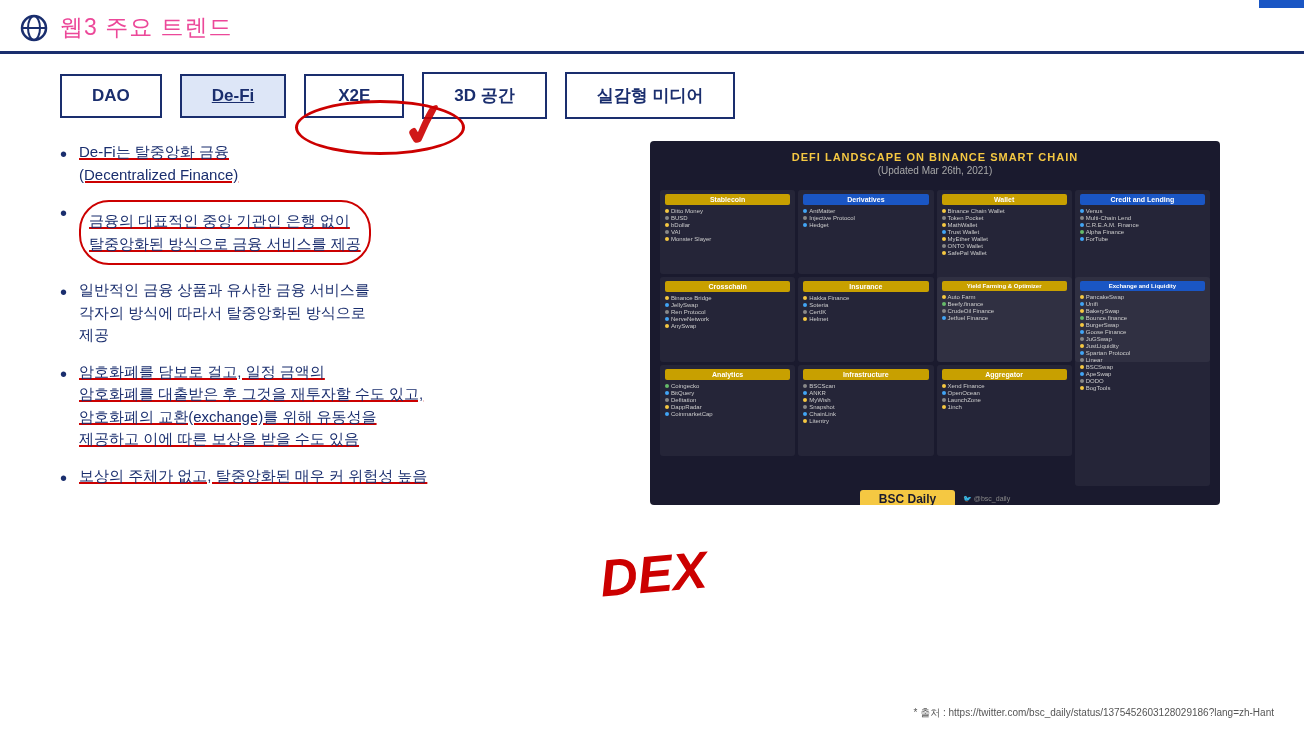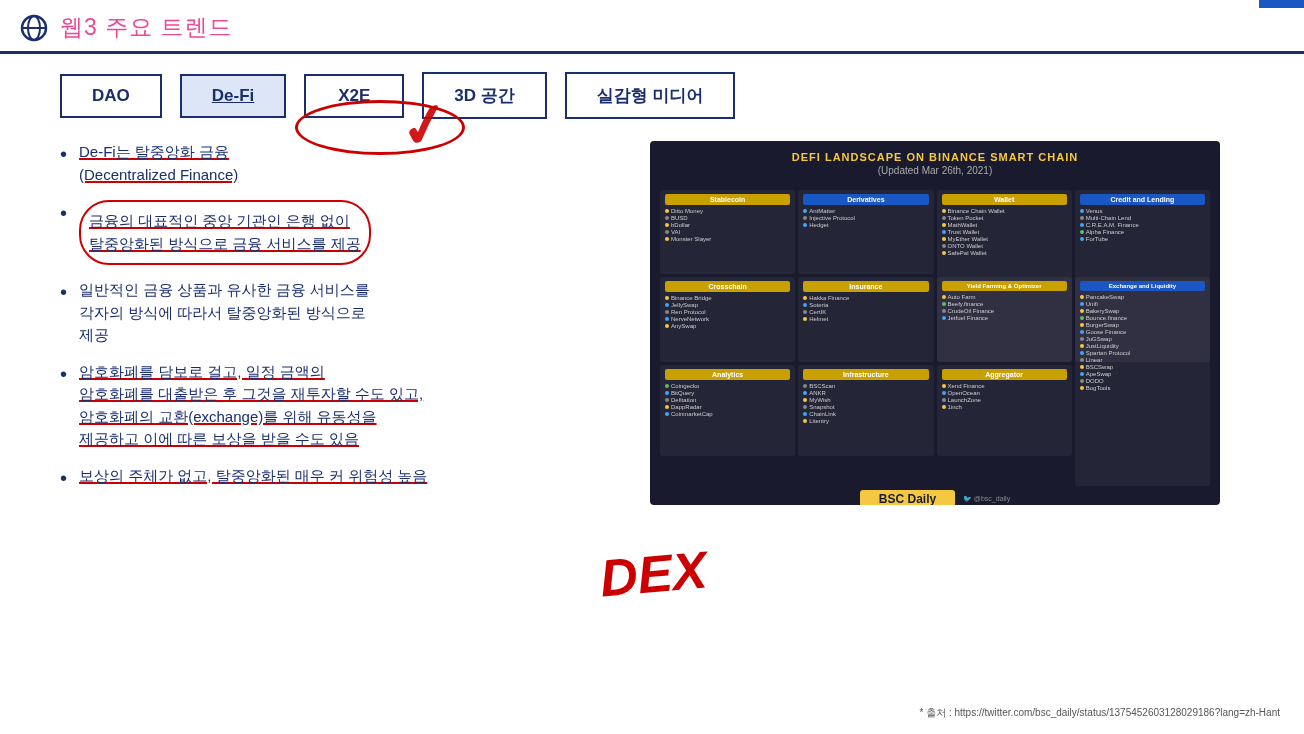"* 출처 :" .source-text { right: 24px -> 30px }
